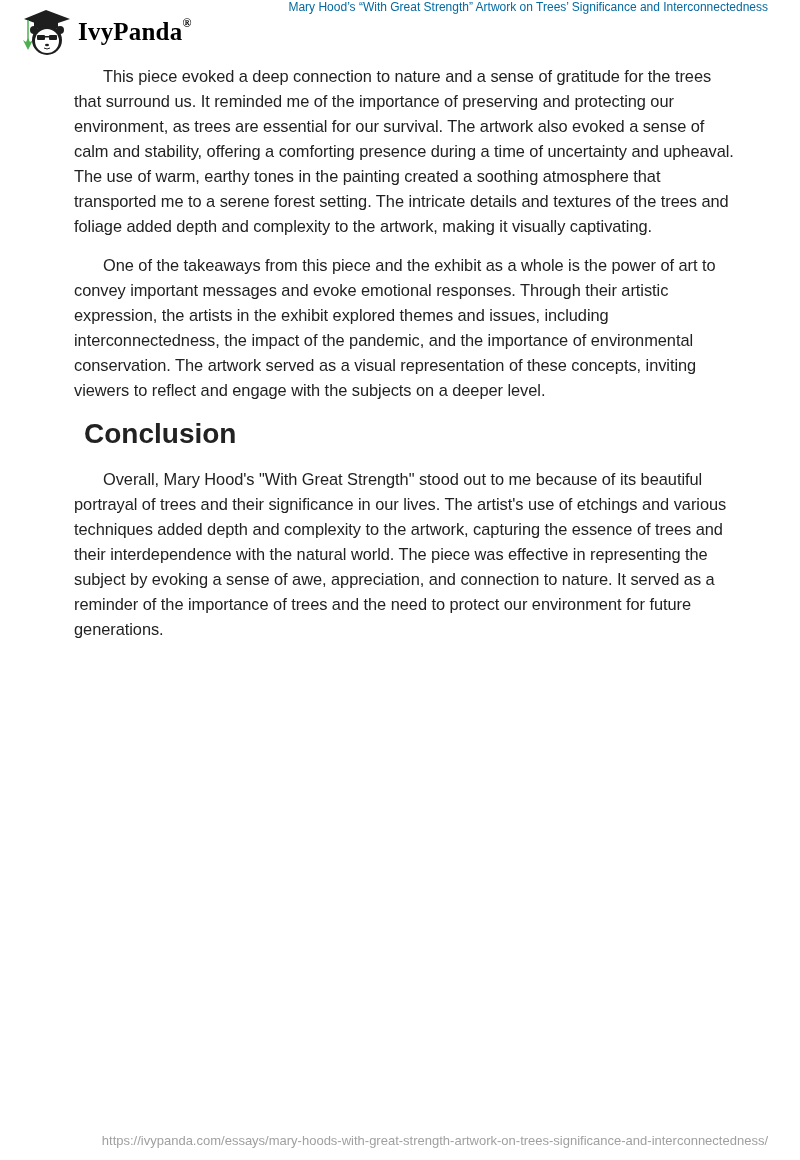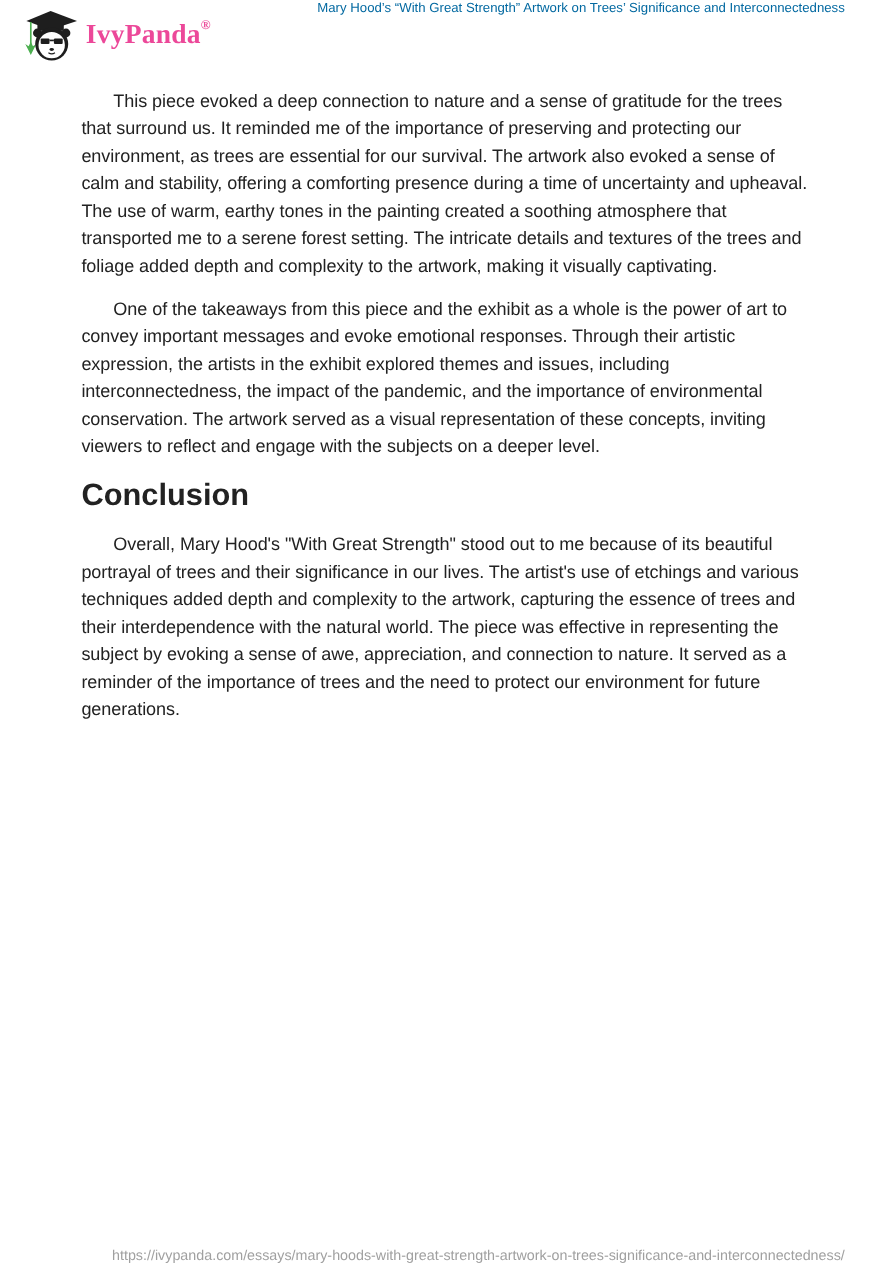"IvyPanda®" .logo-text { color: #ec4899 -> #000000 }
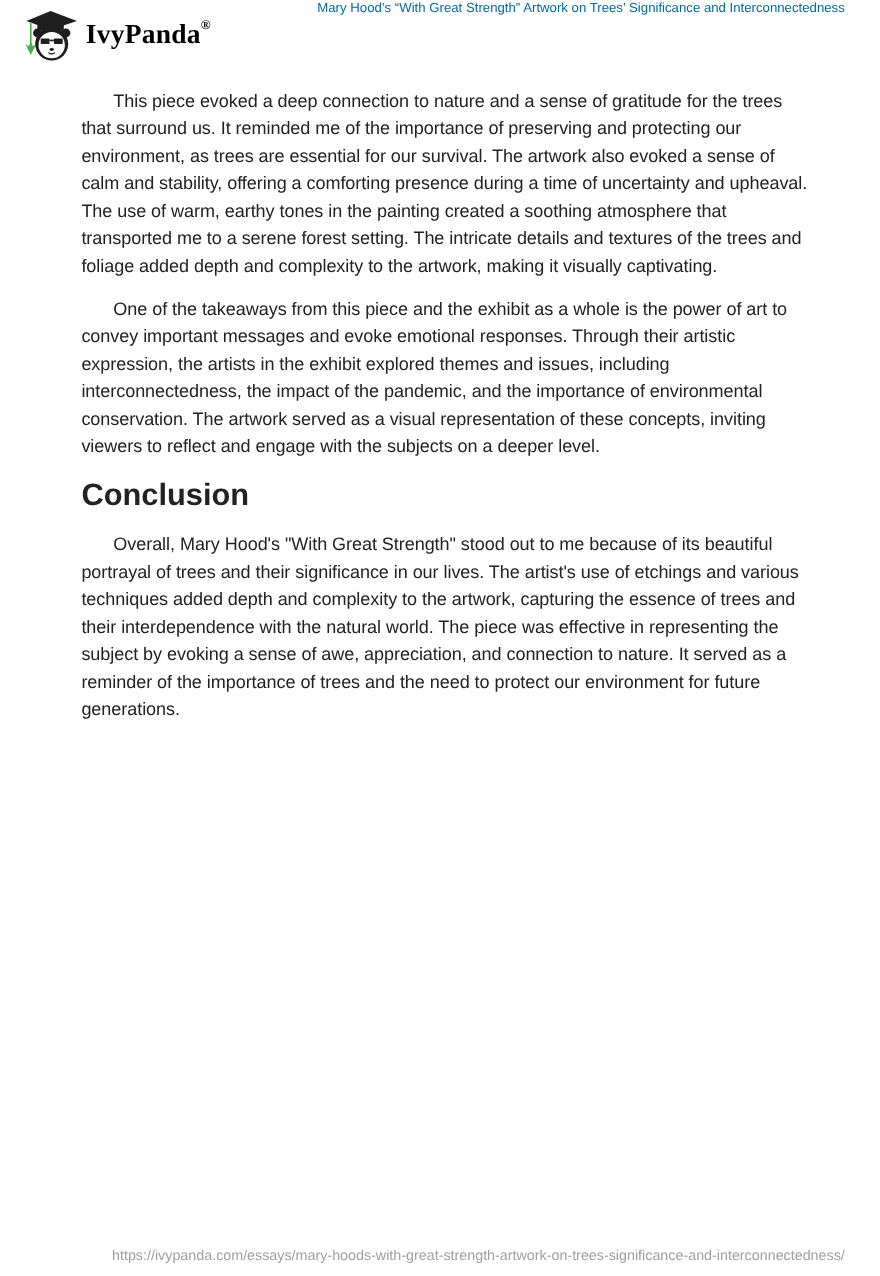"This piece evoked a deep" .content { top: 80px -> 64px }
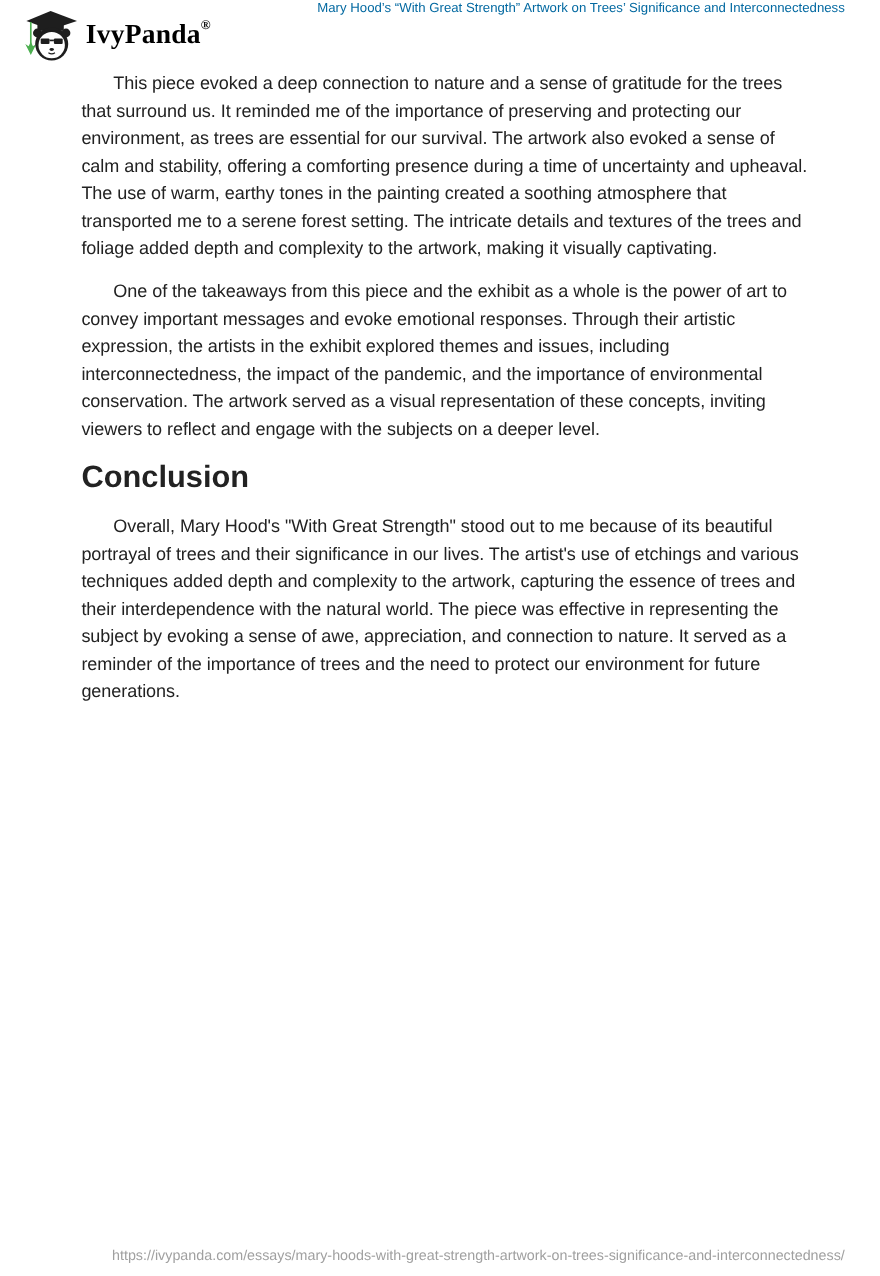"Conclusion" .content h2 { margin: 14px 0 16px 0 -> 14px 0 16px 10px }
